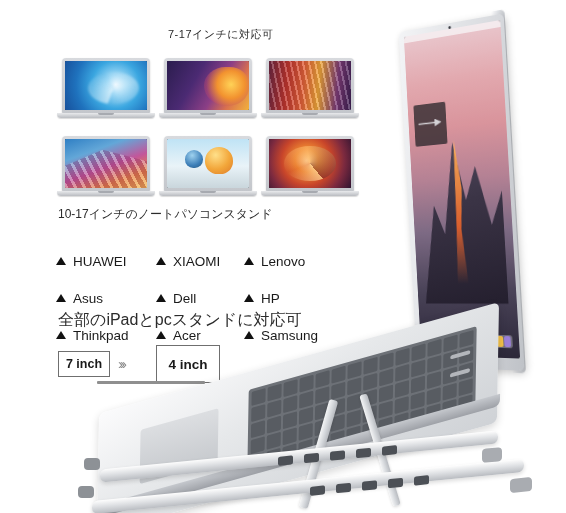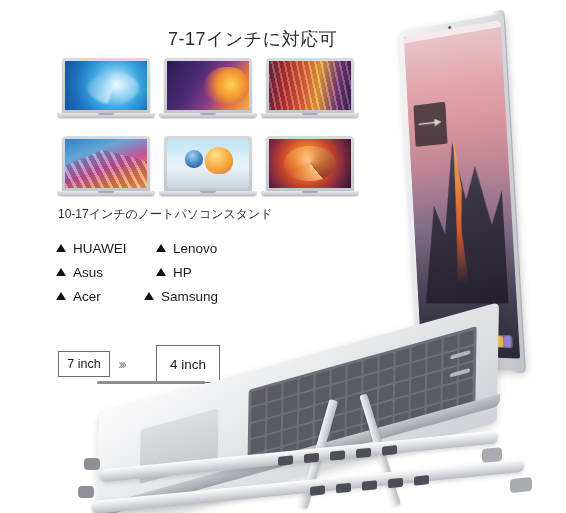"7-17インチに対応可" .headline { font-size: 18px -> 11px }
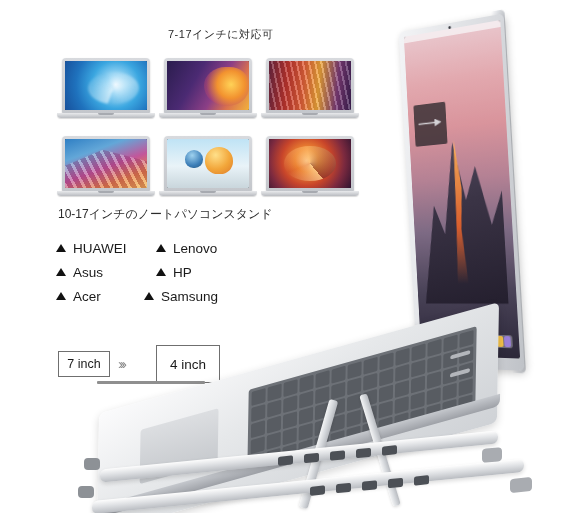"HUAWEI" .brow { margin-top: none -> 13px }
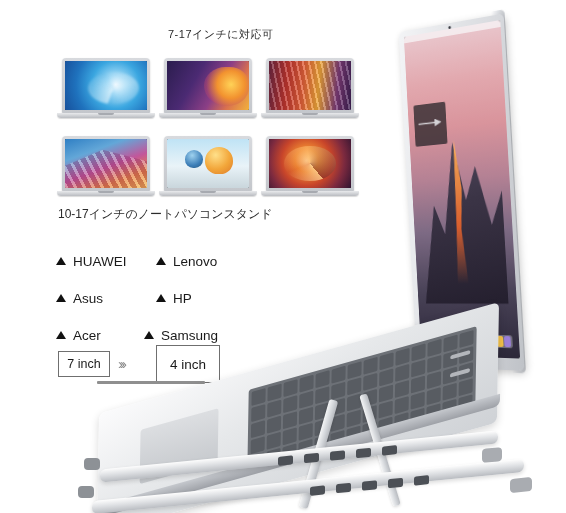"XIAOMI" div.bcell { html: none -> <div> <span></span> <span>XIAOMI</span> </div> }
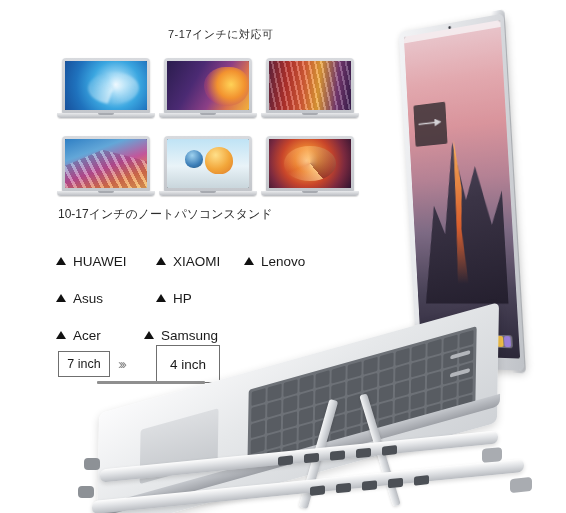"Dell" div.bcell { html: none -> <div> <span></span> <span>Dell</span> </div> }
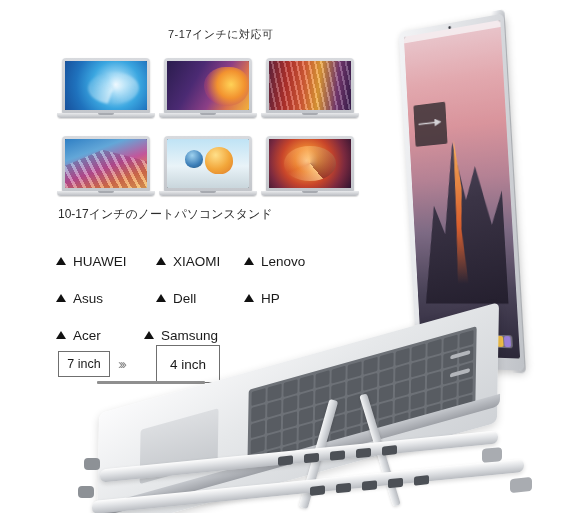"全部のiPadとpcスタンドに対応可" div.sub2 { html: none -> <div>全部のiPadとpcスタンドに対応可</div> }
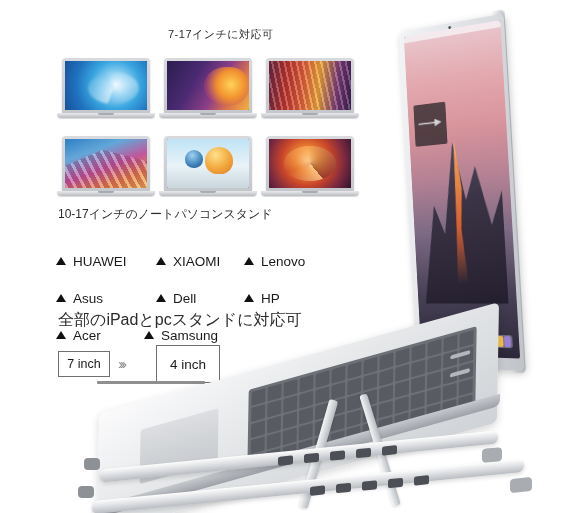"Thinkpad" div.bcell { html: none -> <div> <span></span> <span>Thinkpad</span> </div> }
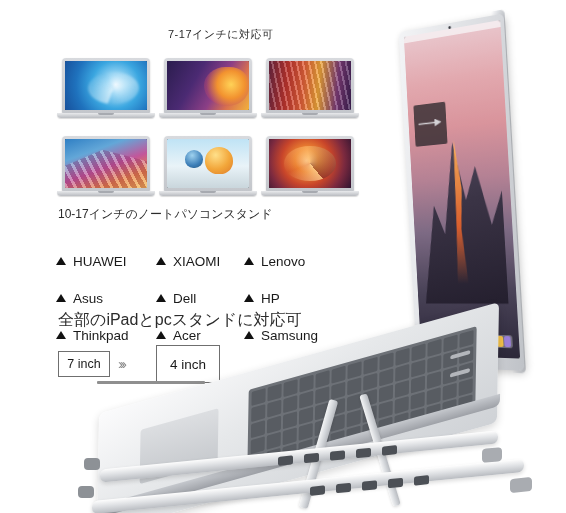"7 inch" .badge { font-weight: none -> bold }
